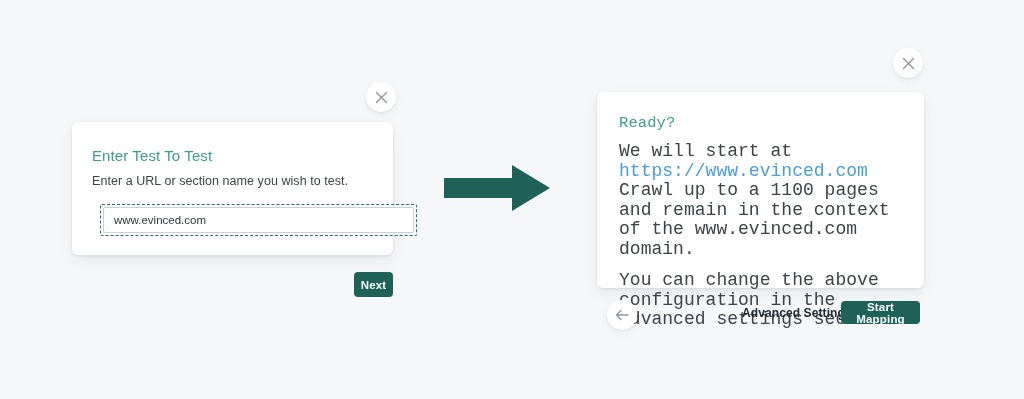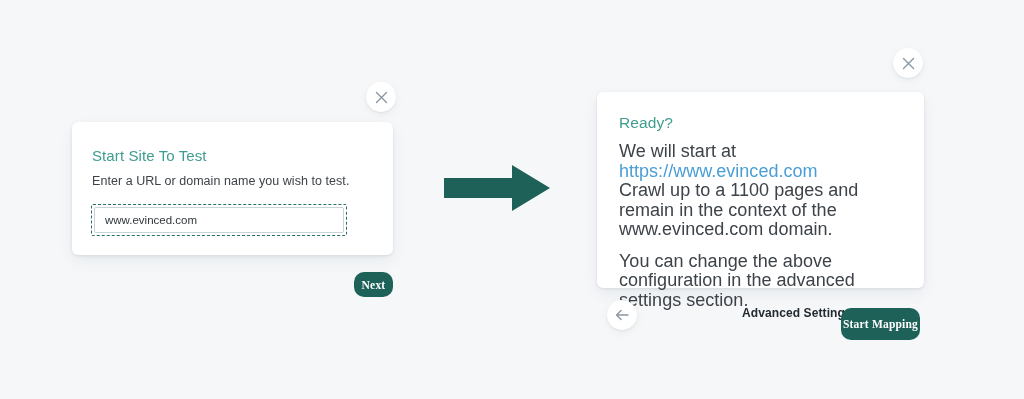"Ready?" .card-right { font-family: none -> Liberation Mono, monospace }
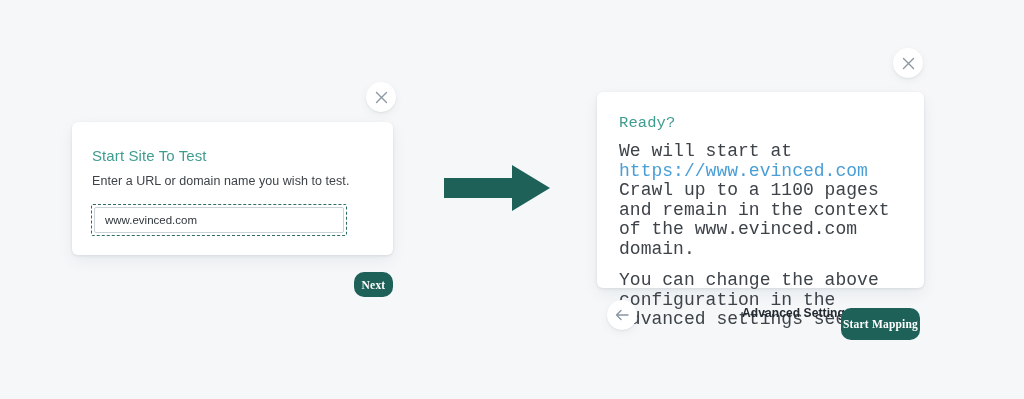"Start Site To Test" div.heading { text: Start Site -> Enter Test }
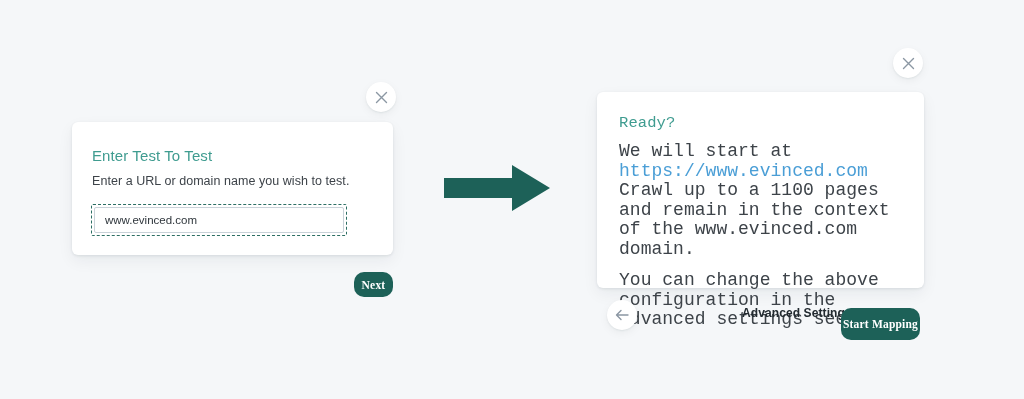"Enter a URL or domain" div.subtext { text: domain -> section }
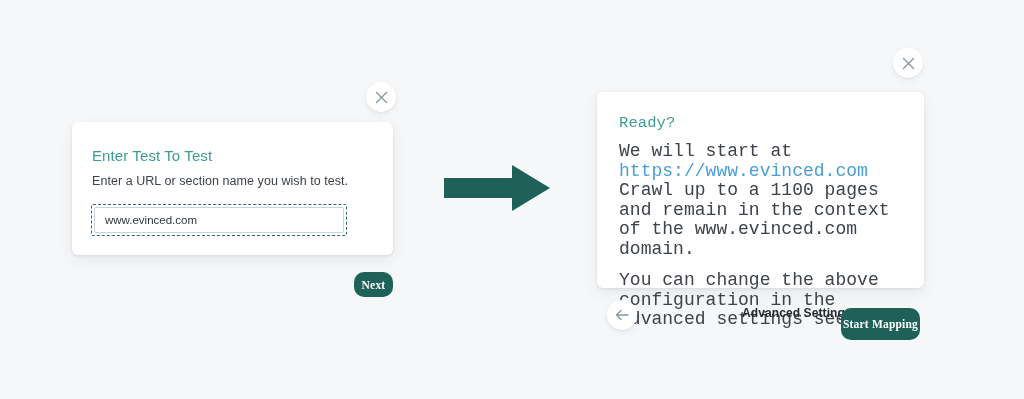"www.evinced.com" .field-wrap { left: 19px -> 28px; width: 256px -> 317px }
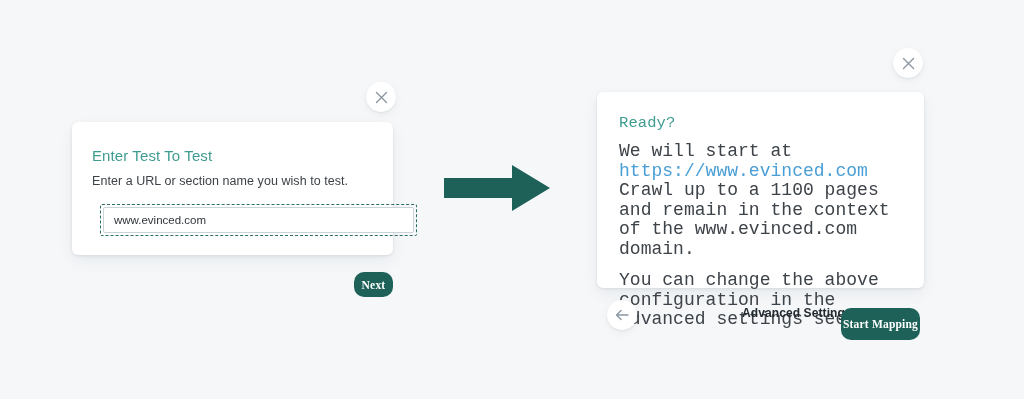"Next" .btn-primary { border-radius: 10px -> 4px; font-family: Liberation Serif, serif -> Liberation Sans, sans-serif }
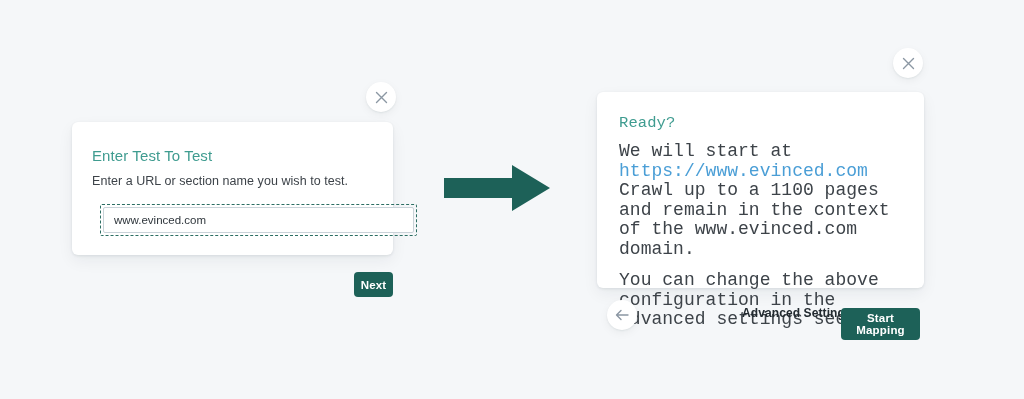"Start Mapping" .btn-start { height: 32px -> 23px; top: 308px -> 301px }
